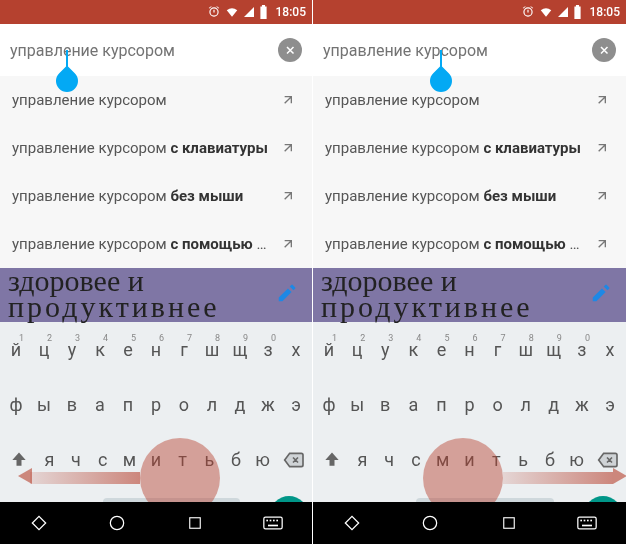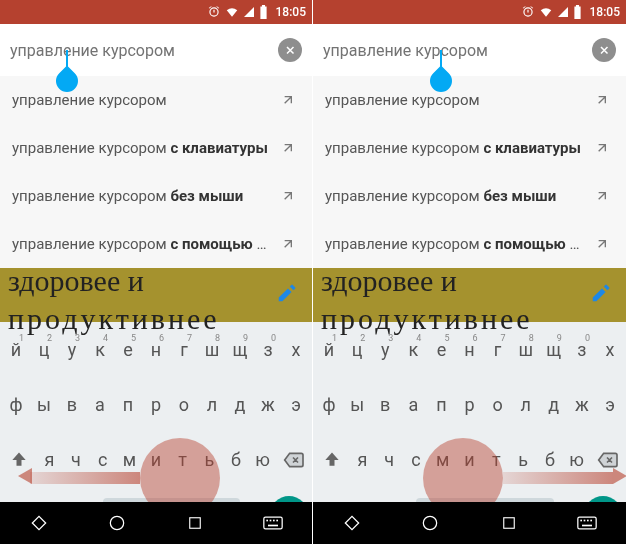"18:05" .phone { background: #fde047 -> #c4b5fd }
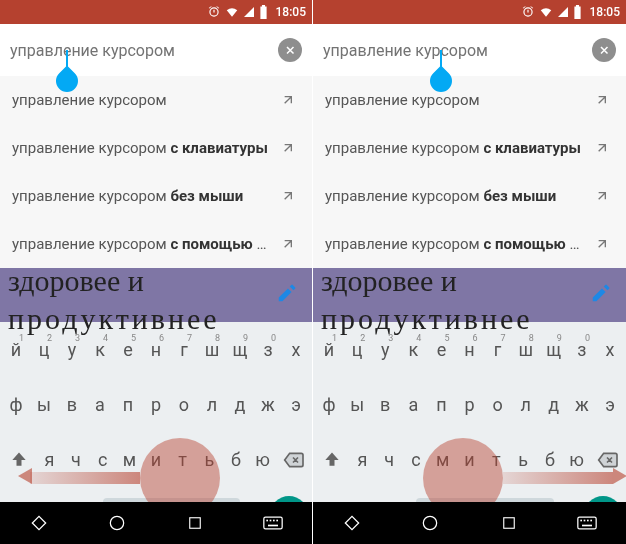"продуктивнее" .behind .t2 { top: 34px -> 22px }
